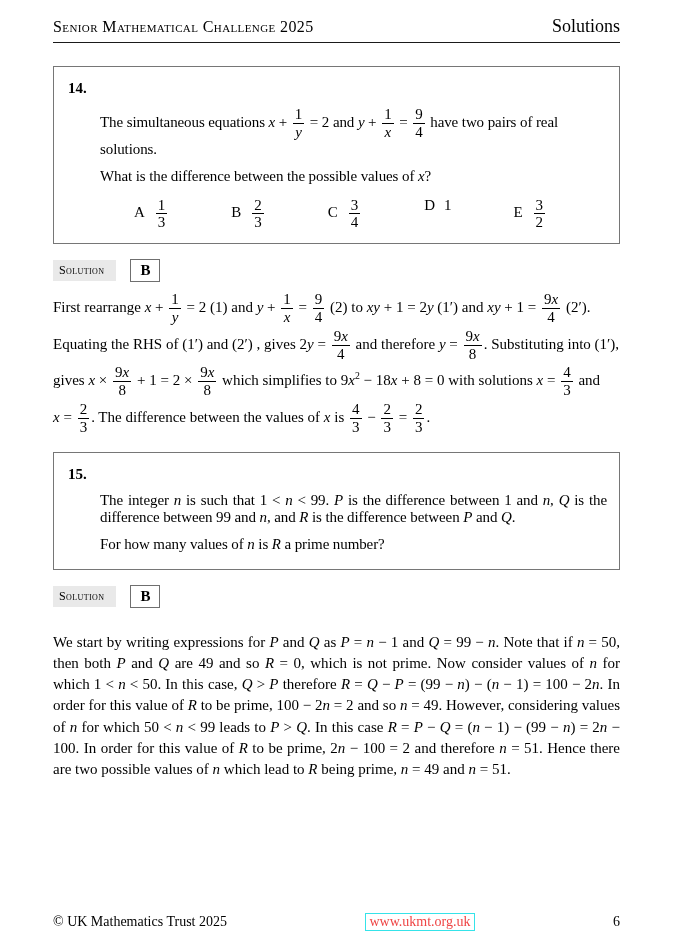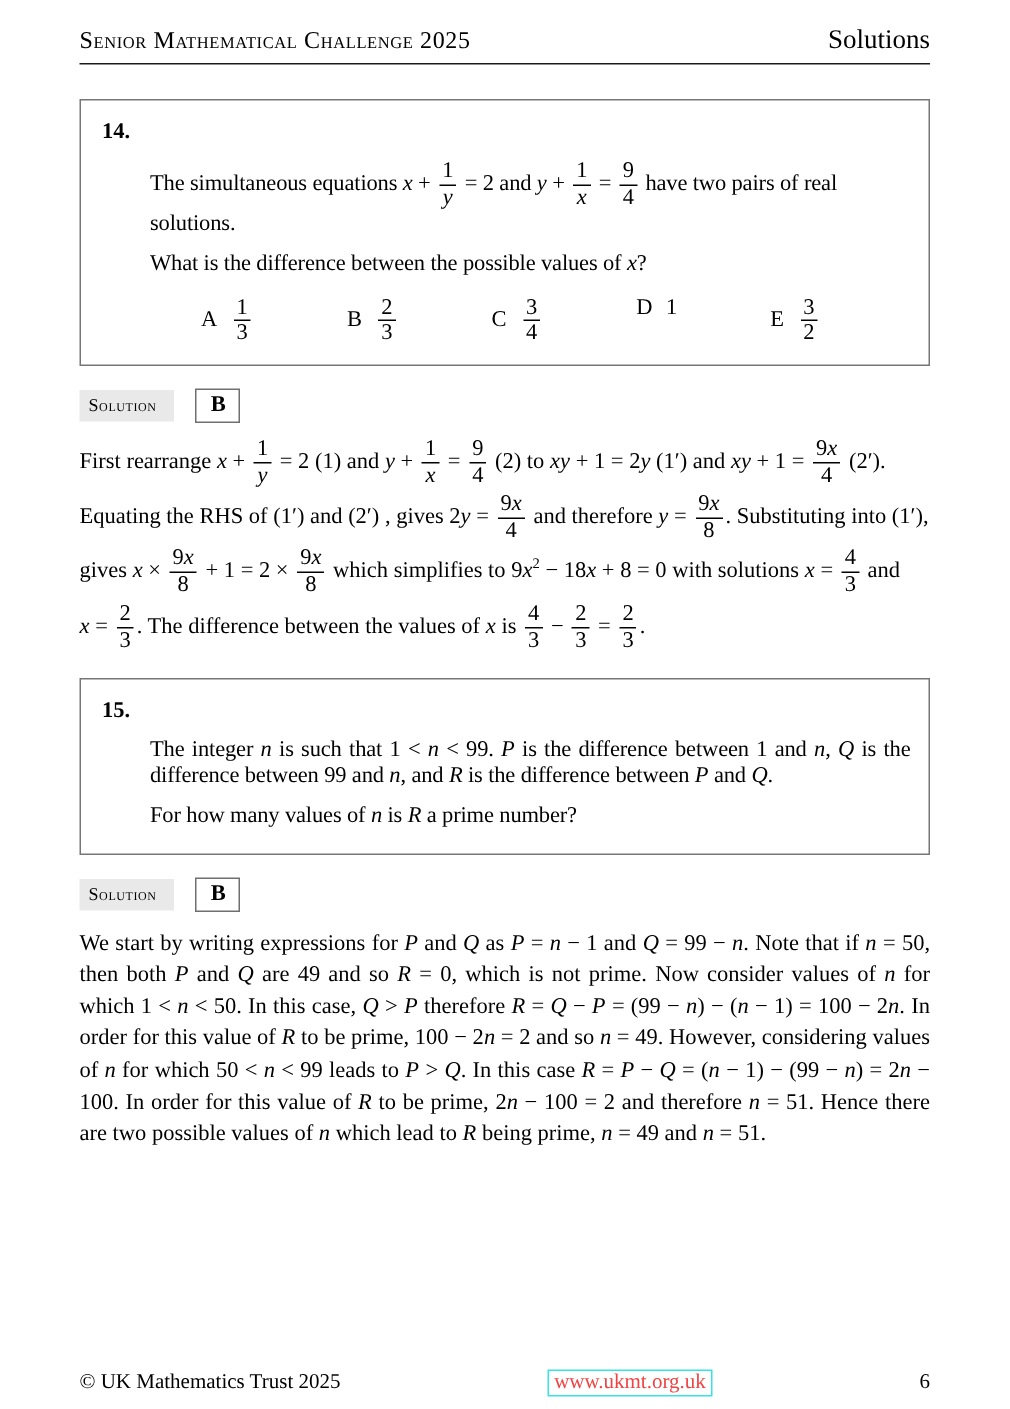"We start by writing expressions" .para { margin-top: 11px -> 24px }
